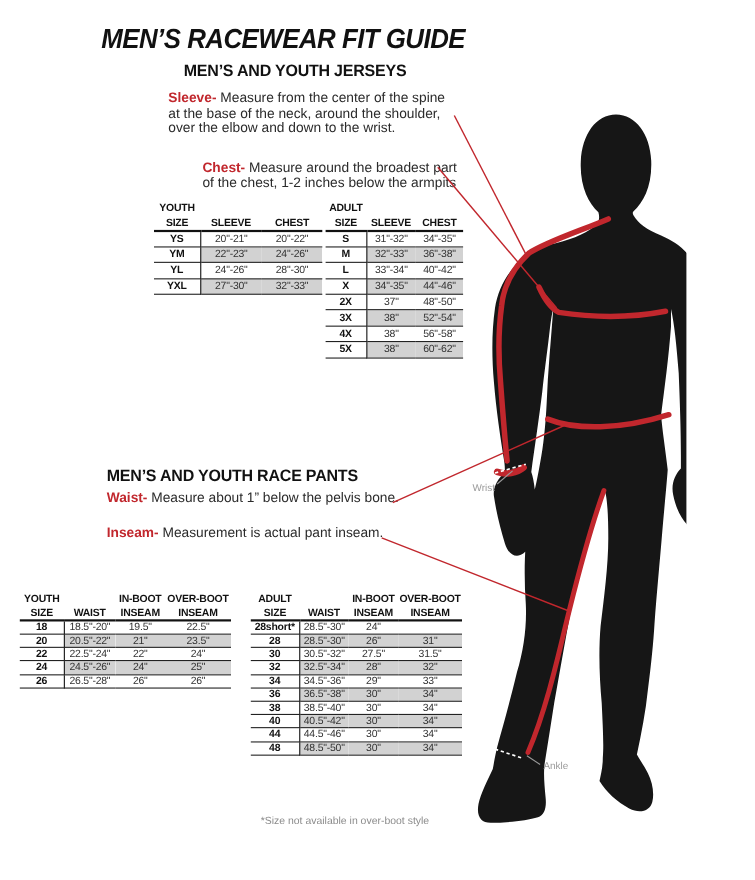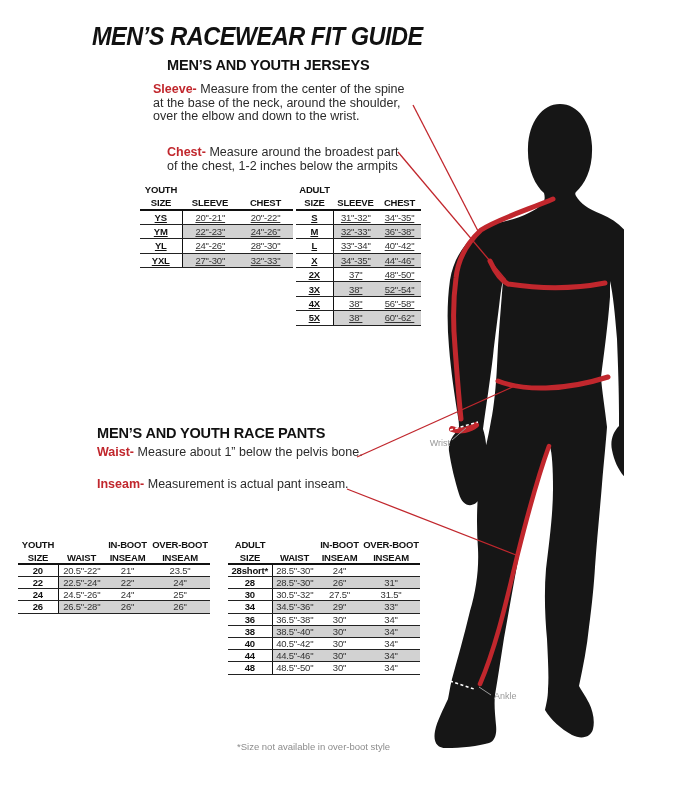"Chest- Measure around the broadest" div.abs { left: 167px -> 184px }
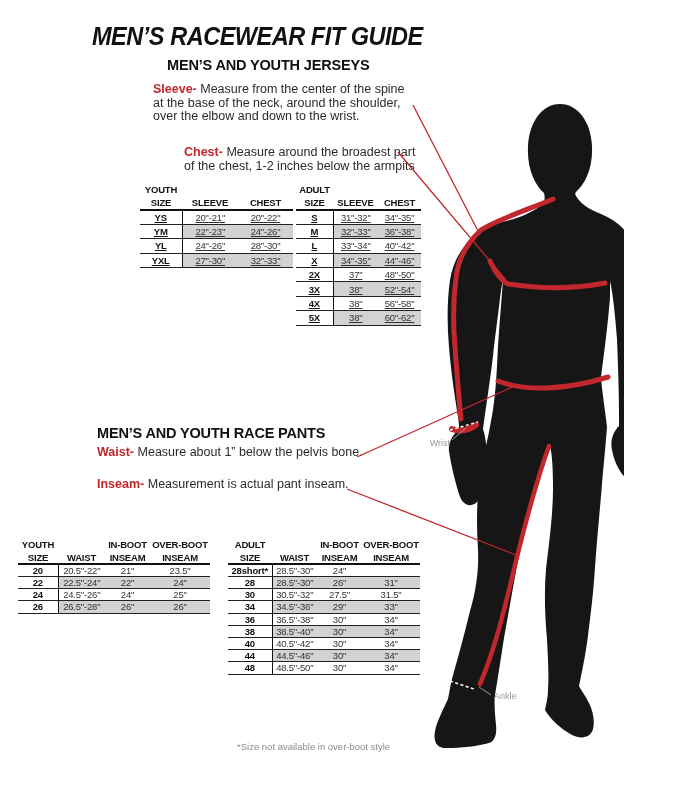"YS" .jtable tbody td { text-decoration: underline -> none }
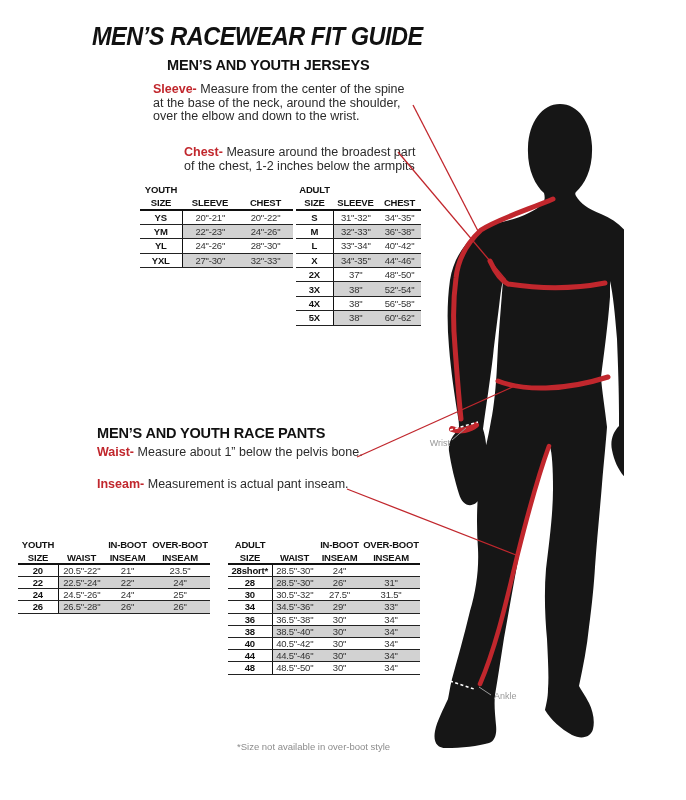"18" tr { html: none -> <tr> <td>18</td> <td>18.5"-20"</td> <td>19.5"</td> <td>22.5"</td> </tr> }
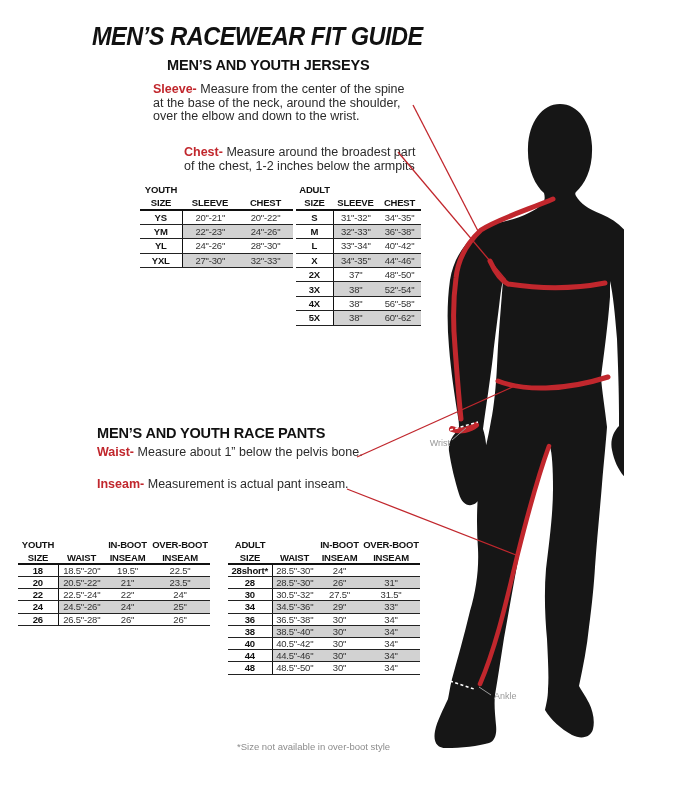"32" tr { html: none -> <tr> <td>32</td> <td>32.5"-34"</td> <td>28"</td> <td>32"</td> </tr> }
